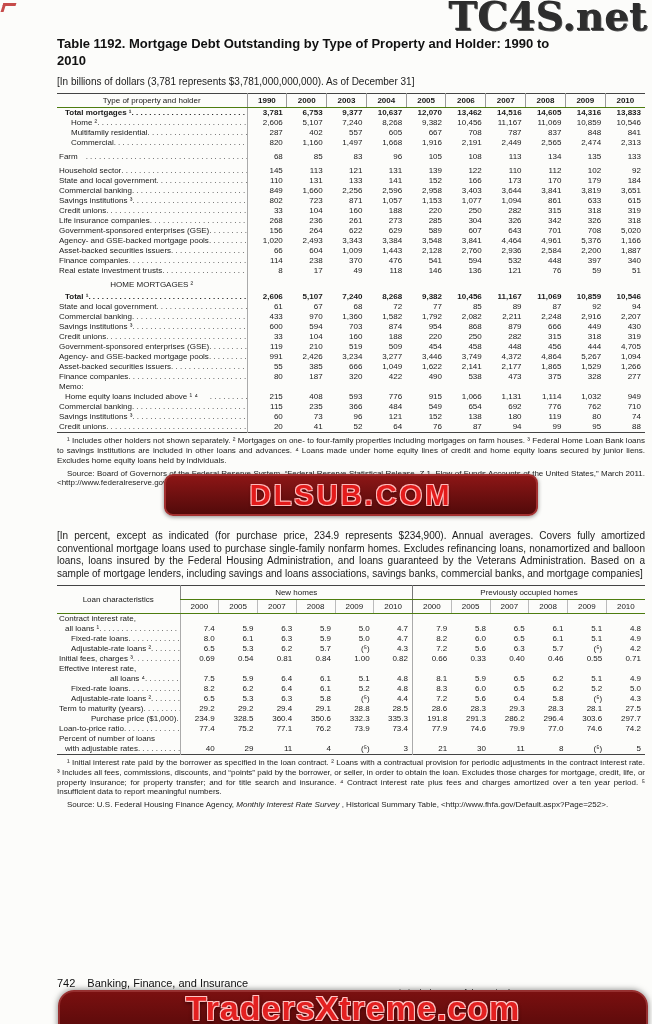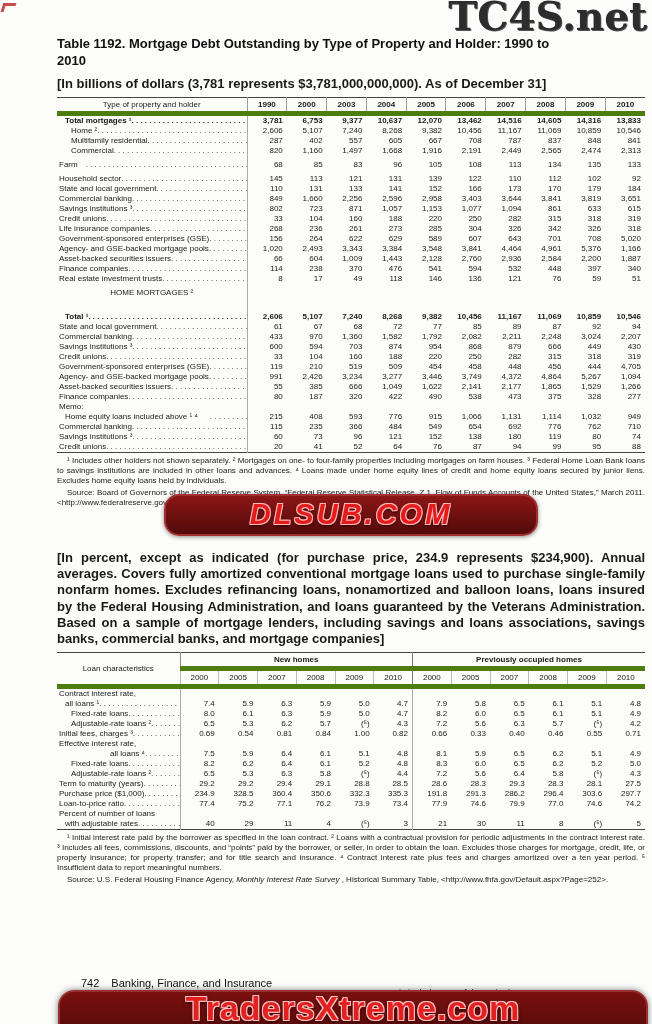"[In billions of dollars (3,781" .tbl-note { font-size: 13px -> 10px; font-weight: bold -> none }
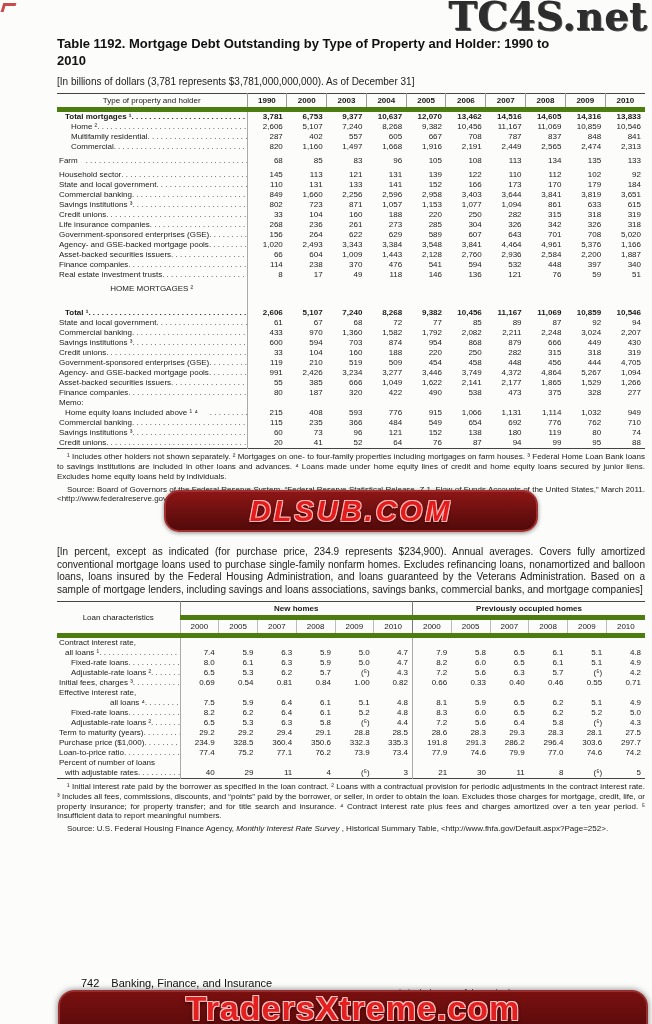"Type of property and holder" .stat th { border-bottom: 5px solid #4d7c0f -> 1px solid #4d7c0f }
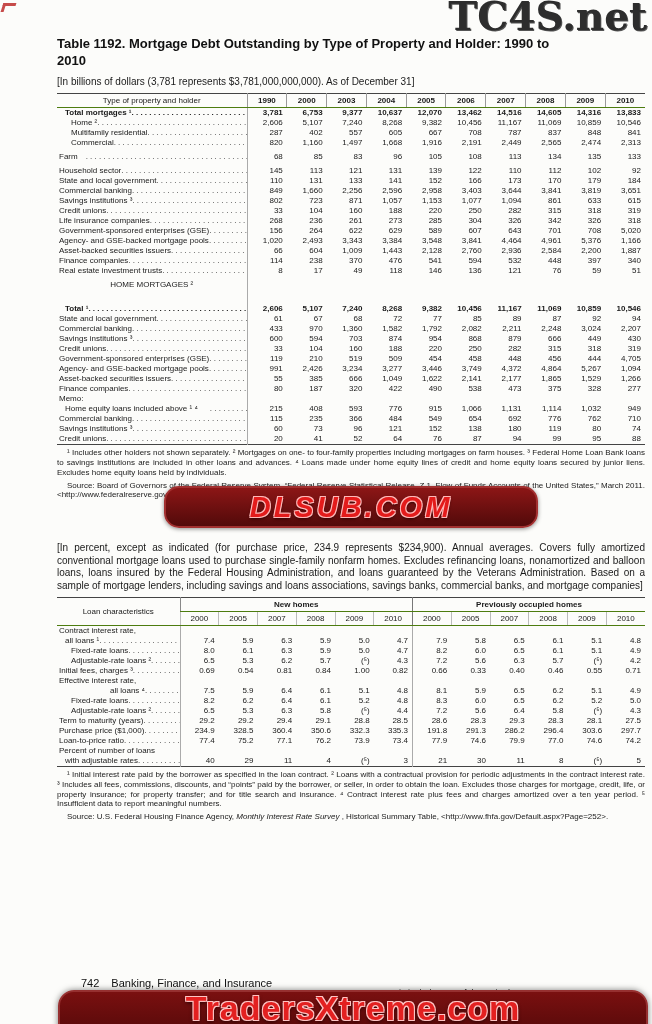"Total ¹" div.leader { margin-top: 12px -> none }
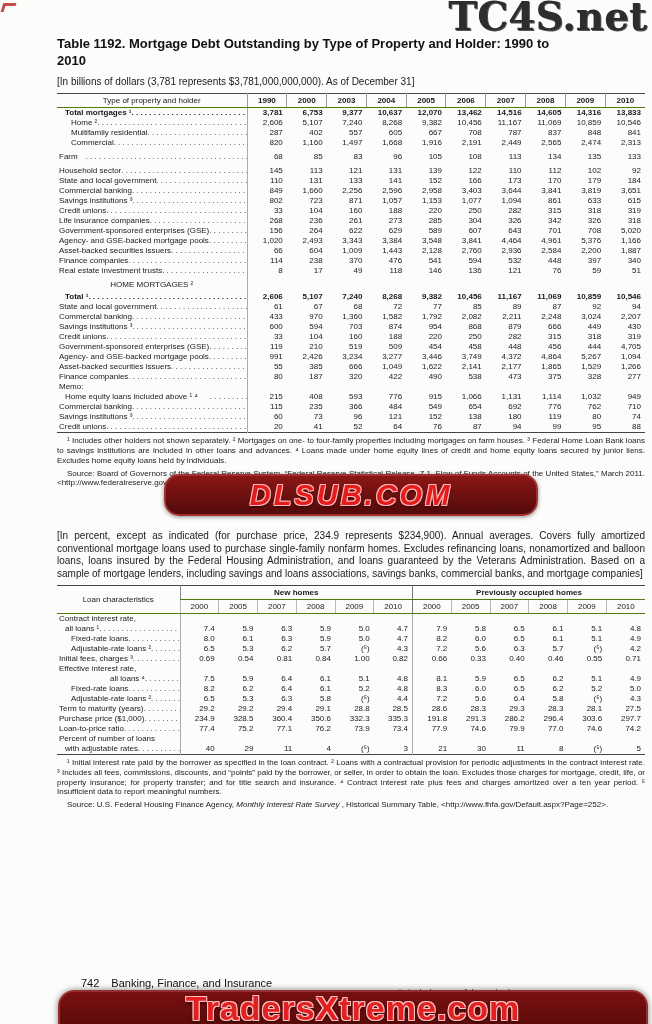"3,024" td.num { text: 3,024 -> 2,916 }
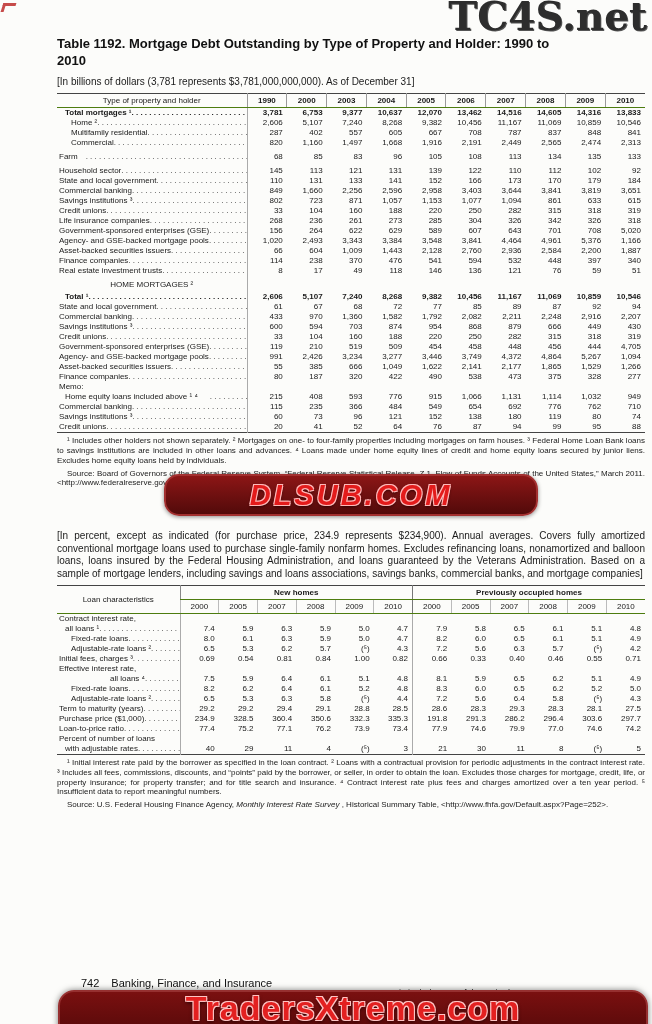"DLSUB.COM" .banner-mid { border-radius: 15px -> 9px; font-style: italic -> none }
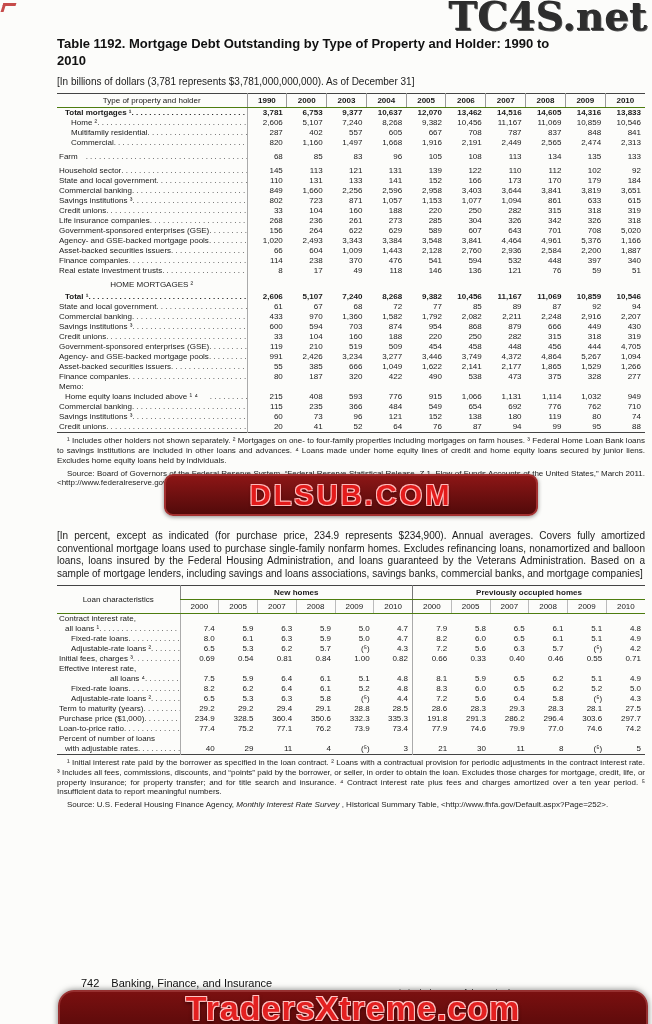"New homes" .stat .grp { font-weight: bold -> normal }
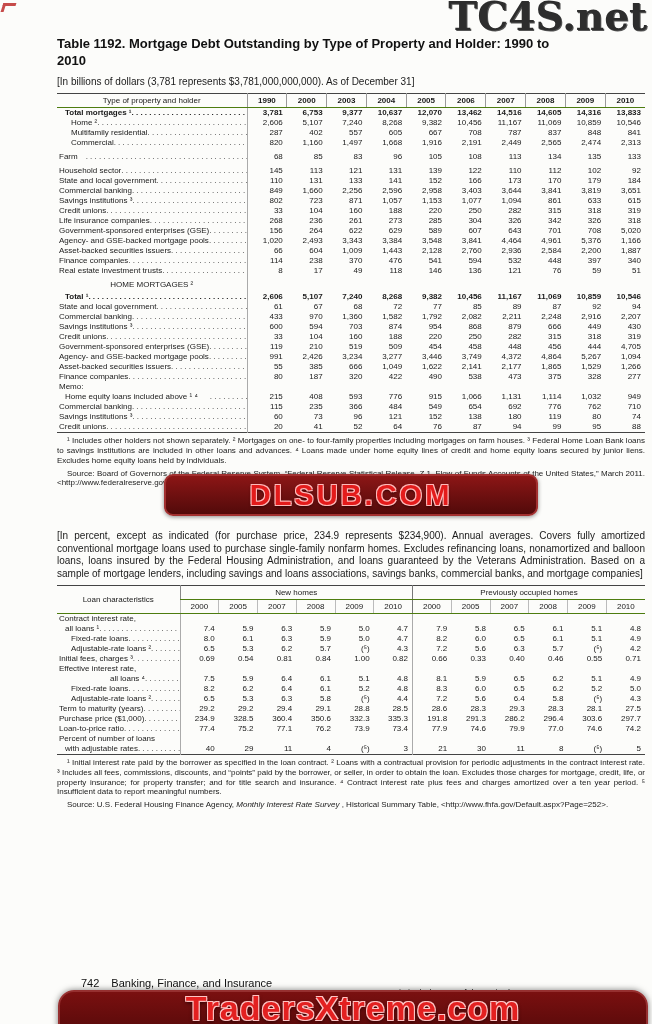"Purchase price ($1,000)" div.leader { margin-left: none -> 32px }
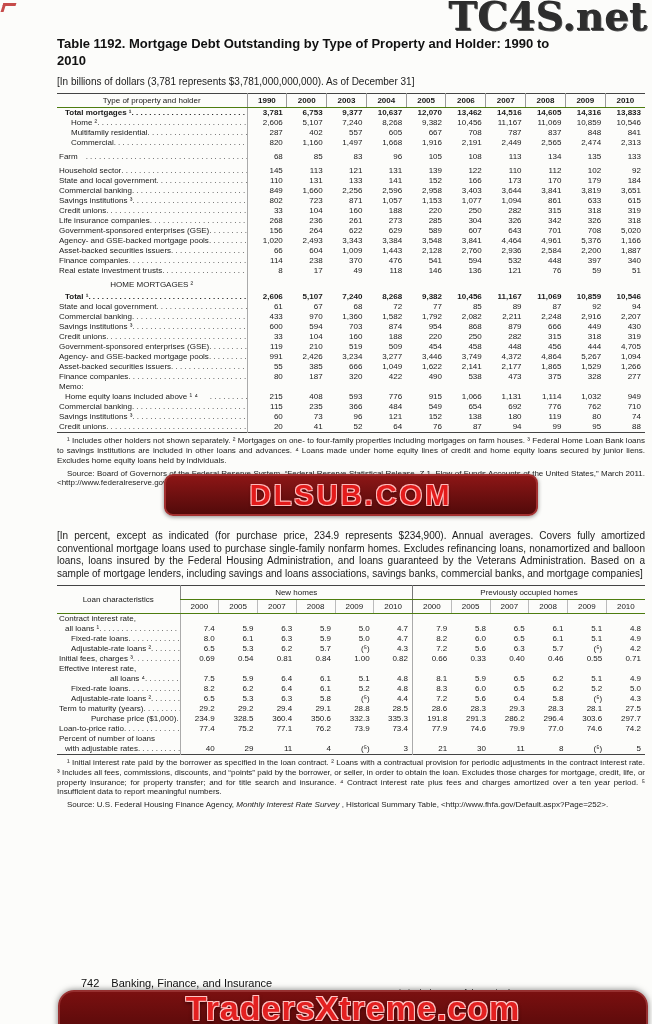"742 Banking, Finance, and Insurance" .footer-line { margin-left: 24px -> none }
